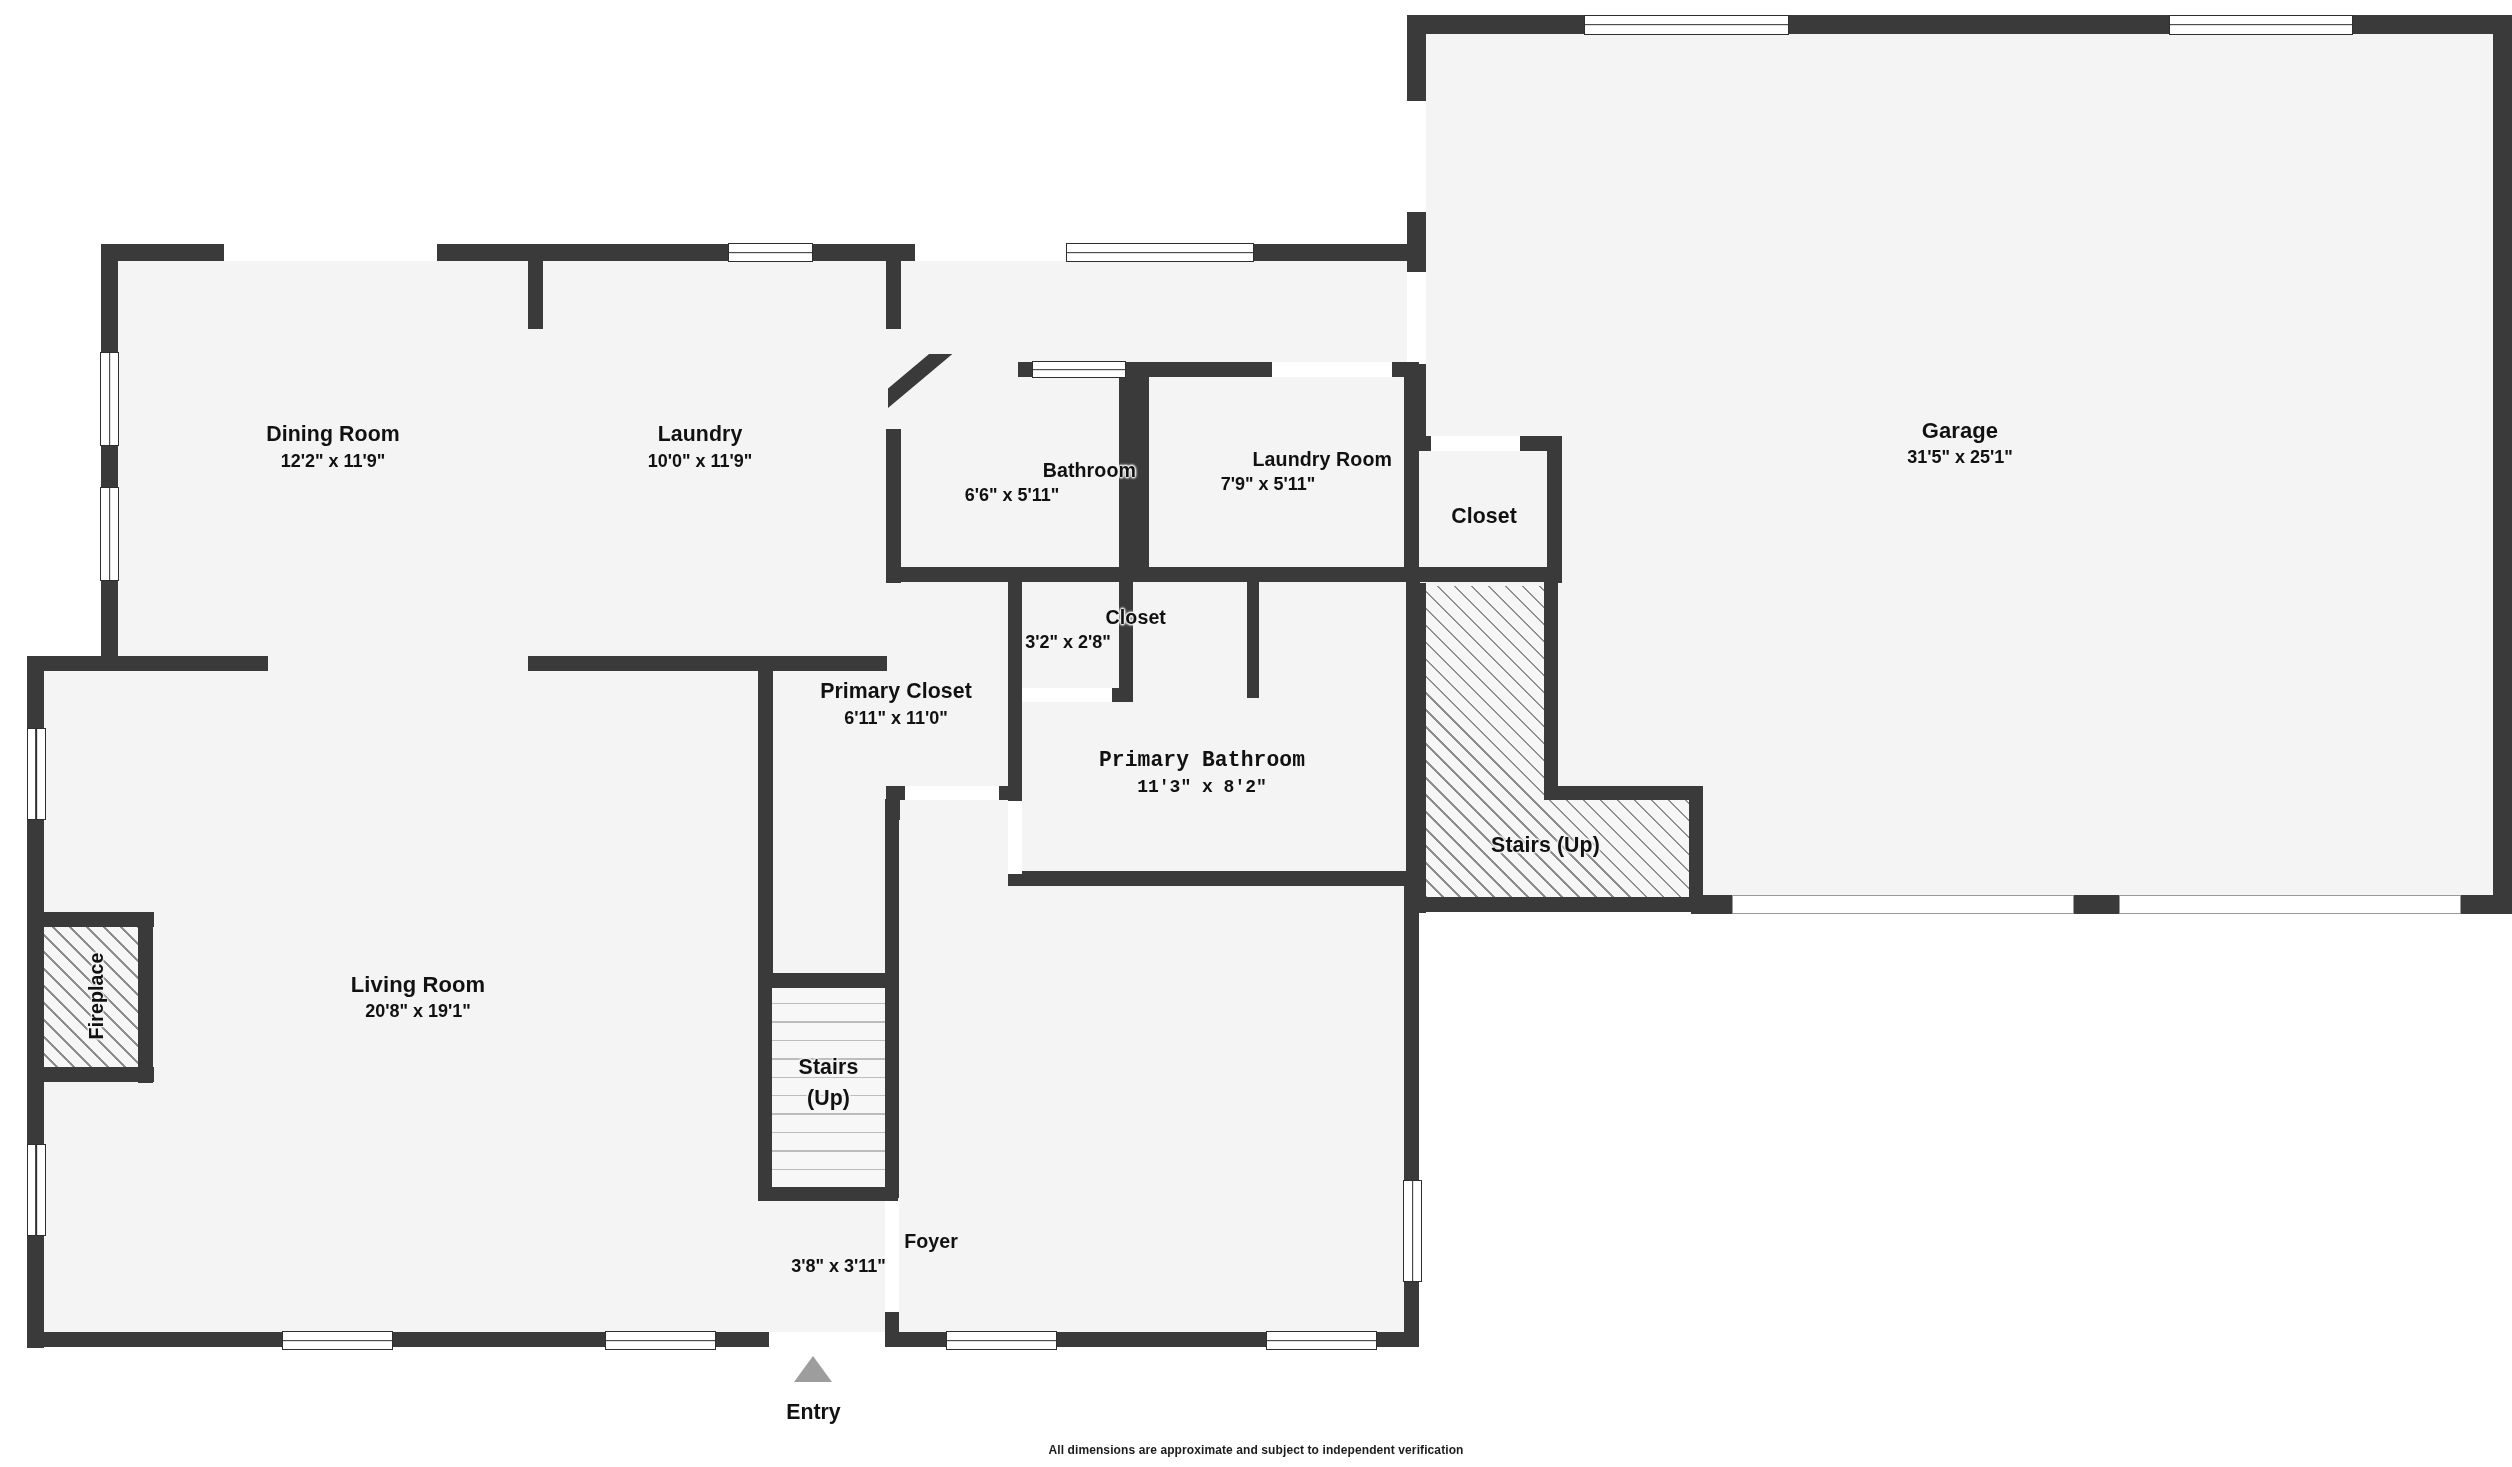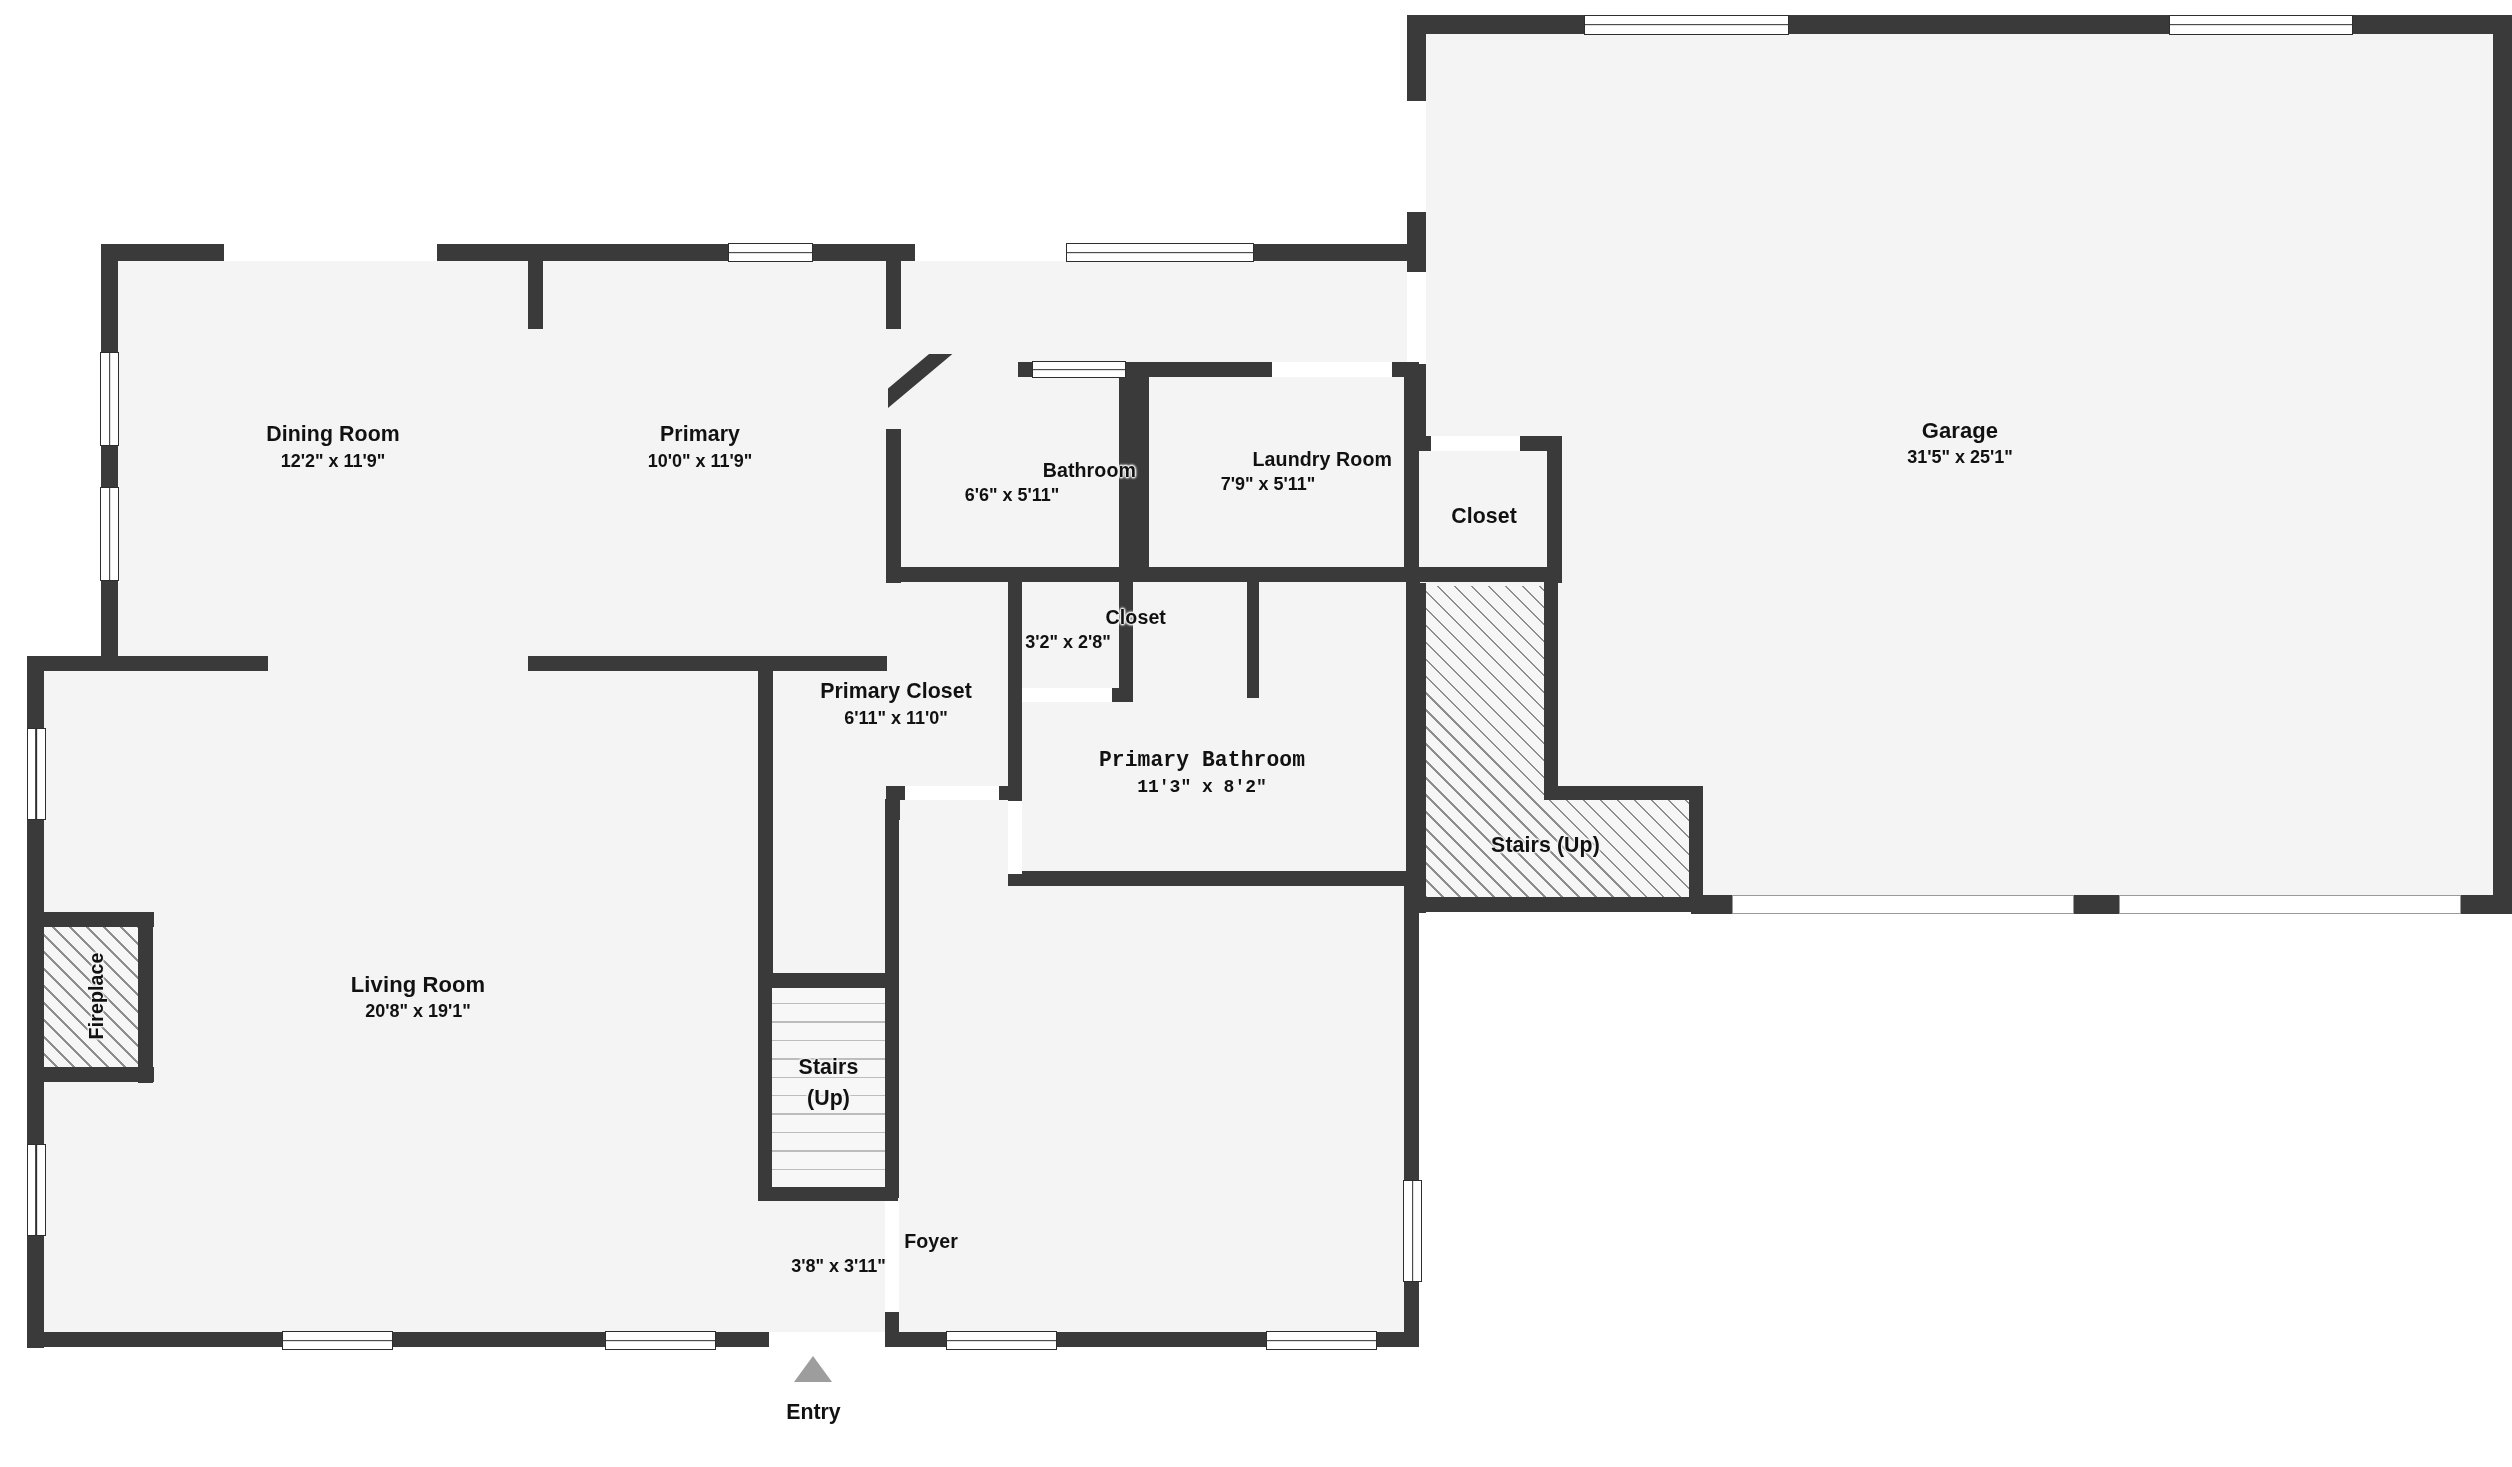"Primary" span.nm { text: Primary -> Laundry }
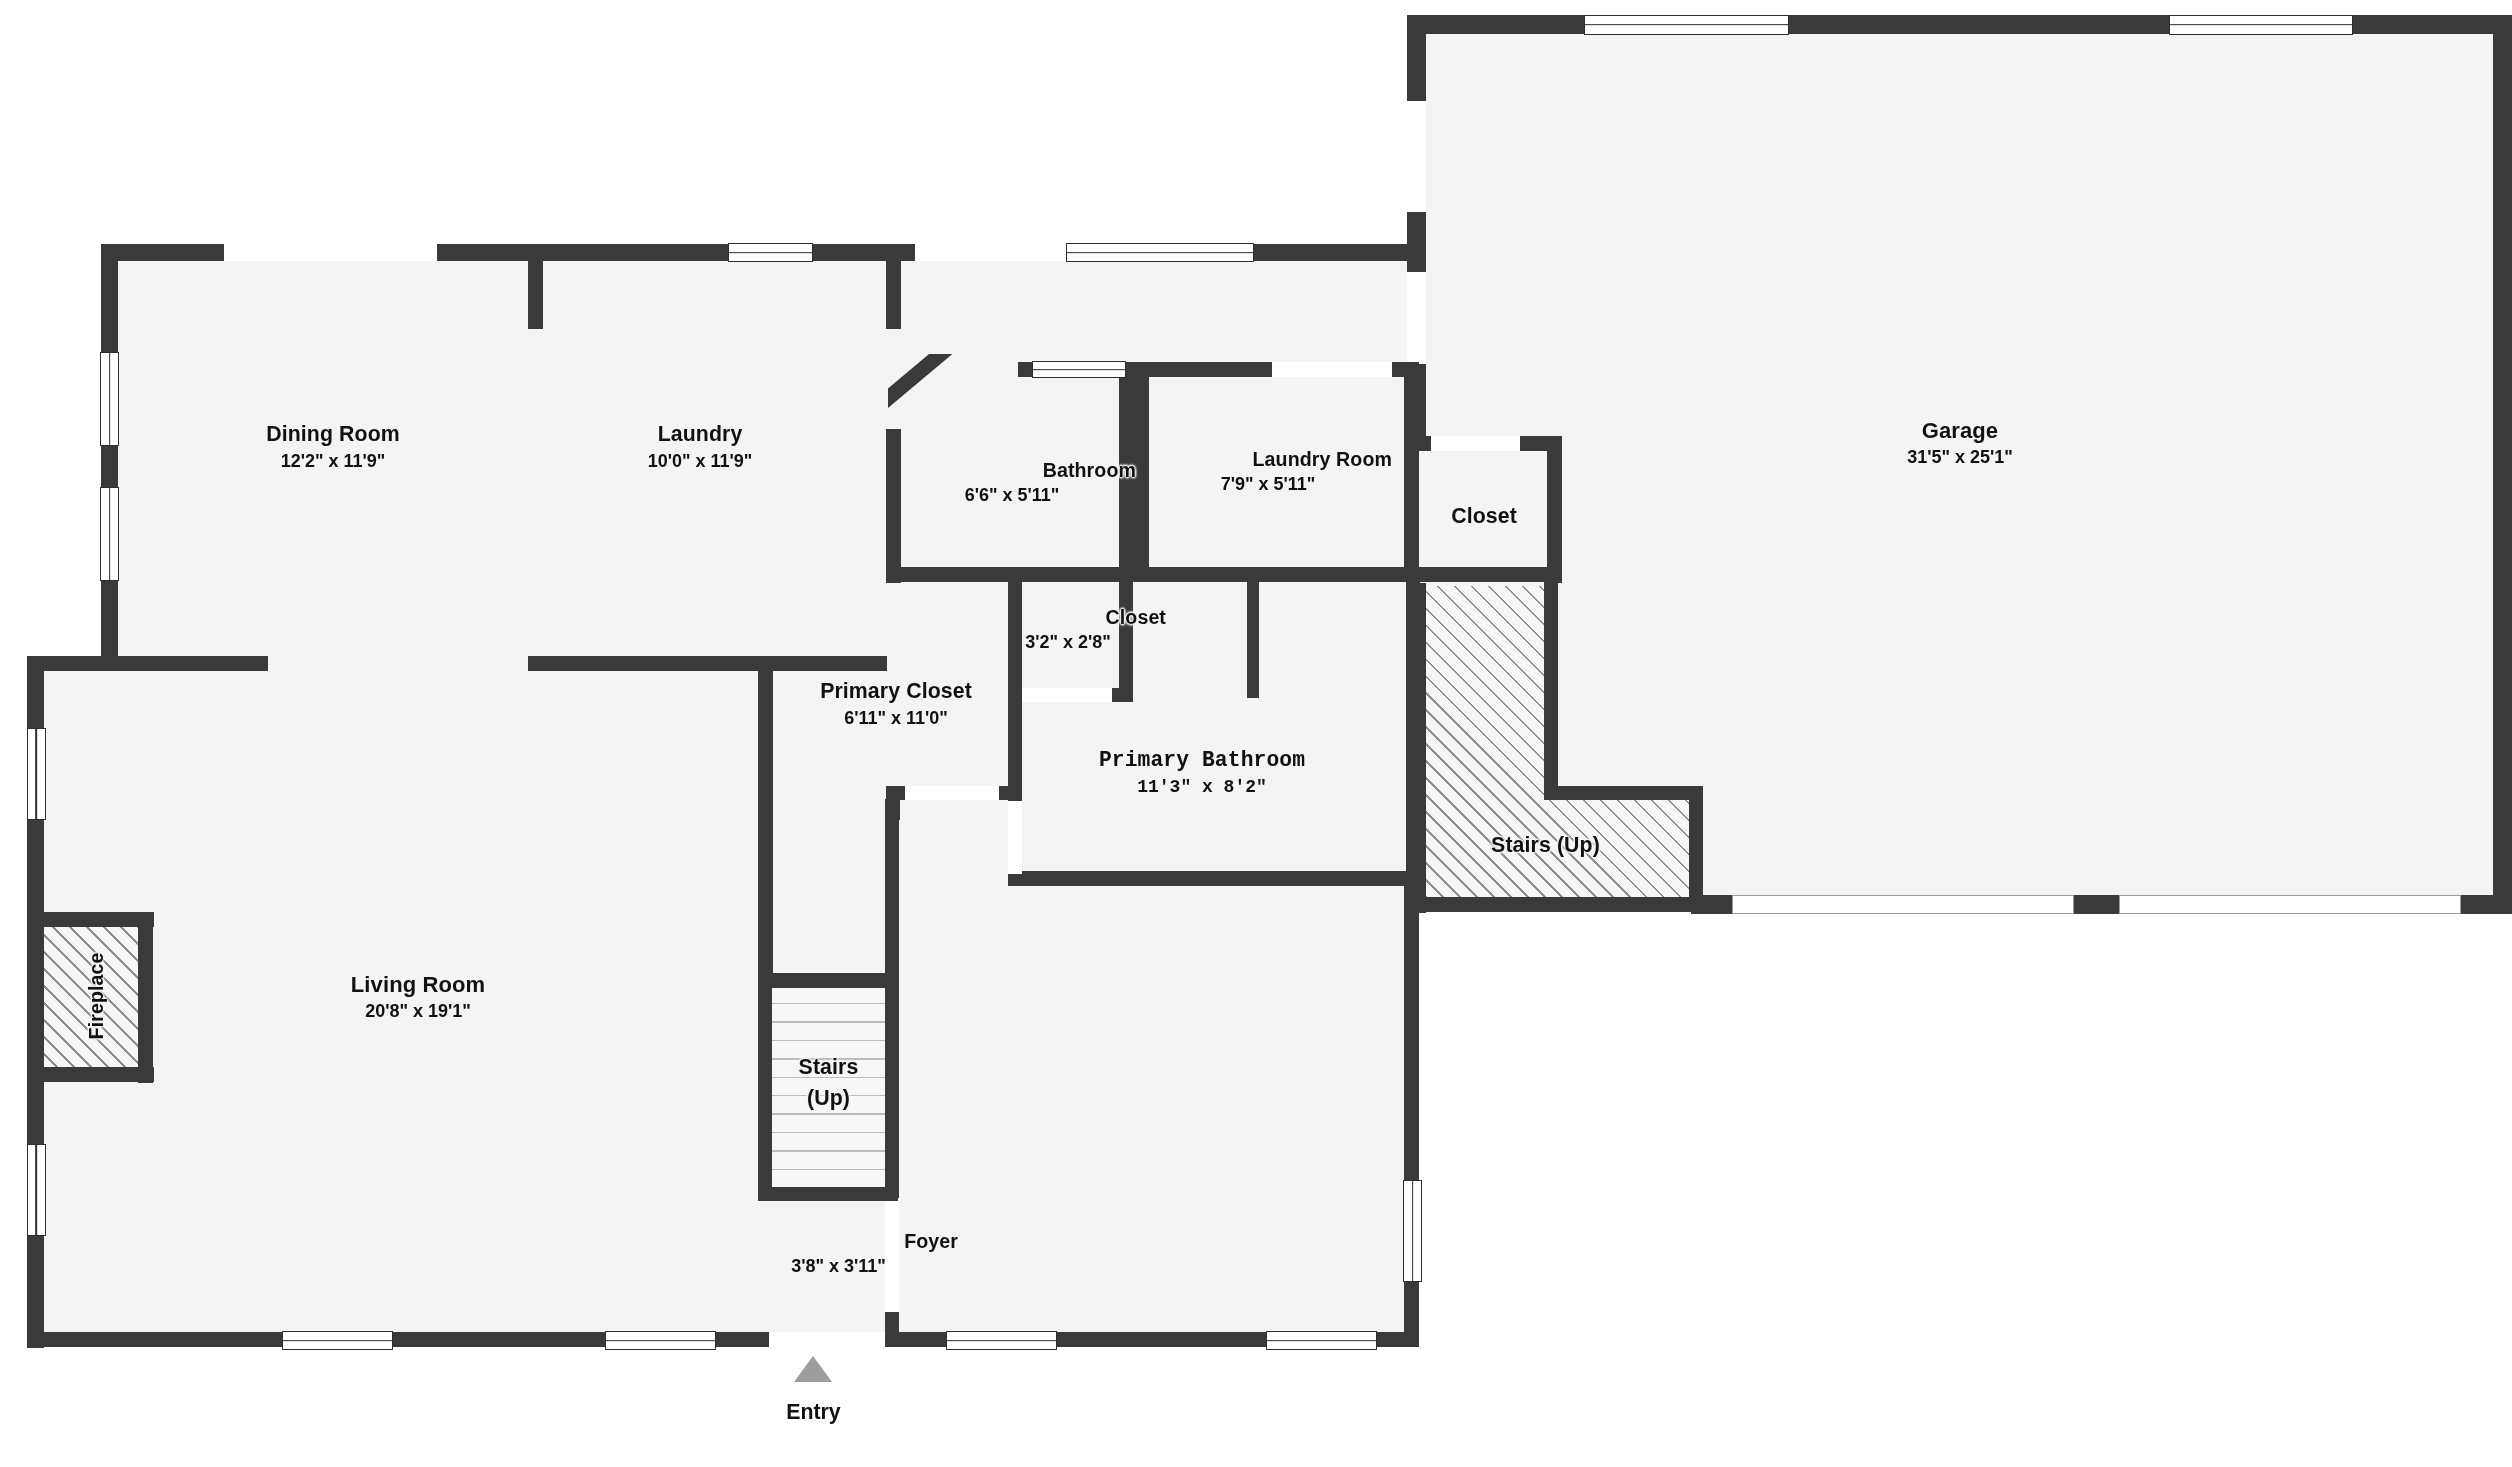"All dimensions are approximate and" div { html: none -> <div>All dimensions are approximate and subject to independent verification</div> }
